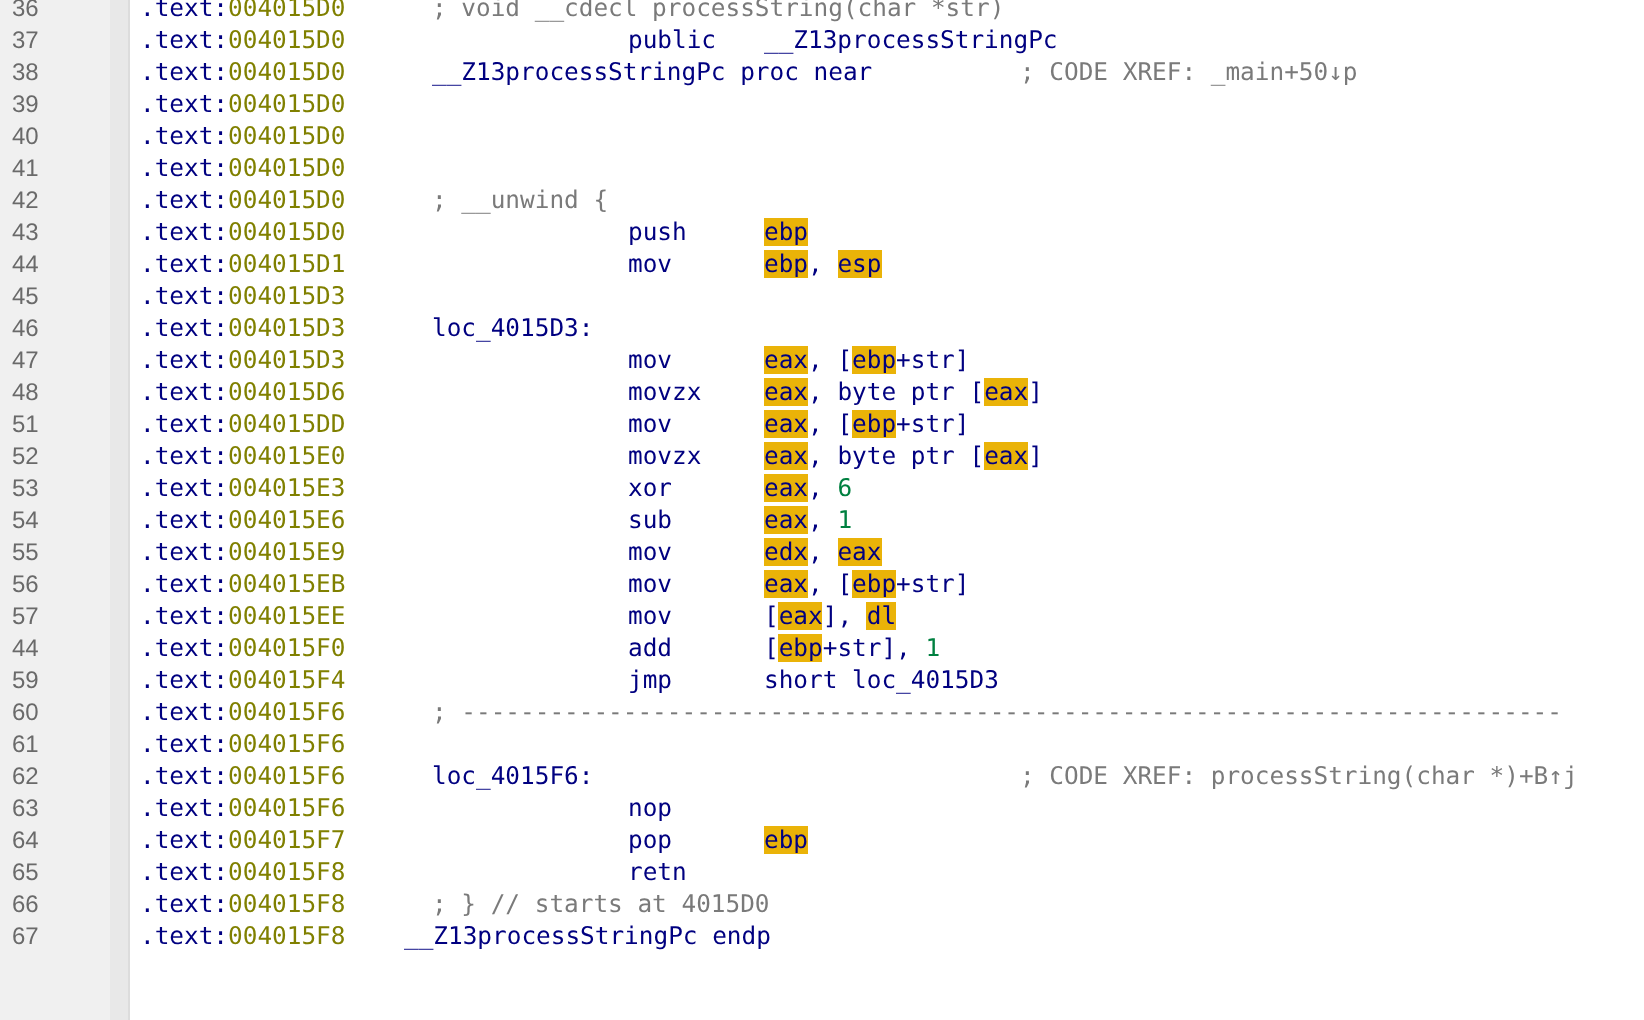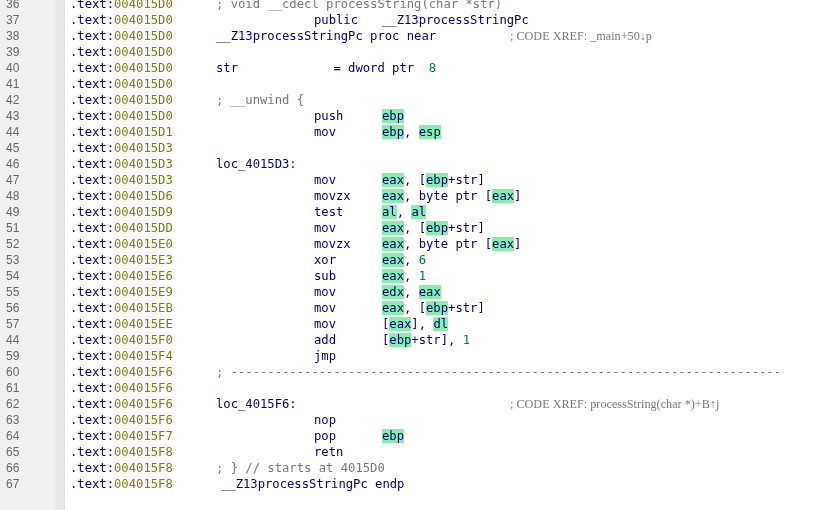"; CODE XREF: _main+50↓p" .xref { font-family: Liberation Serif, serif -> none }
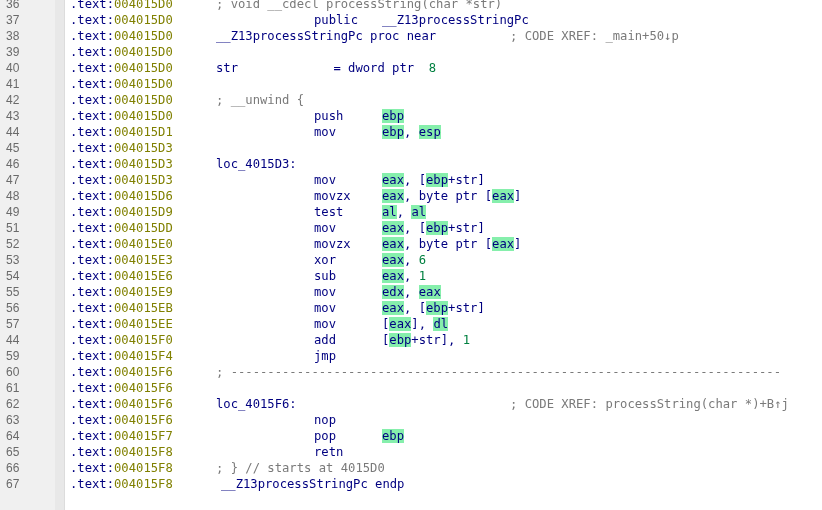"str = dword ptr 8" span.code { html: <span><span>str</span> <span>= dword ptr</span> <span>8</span></span> -> none }
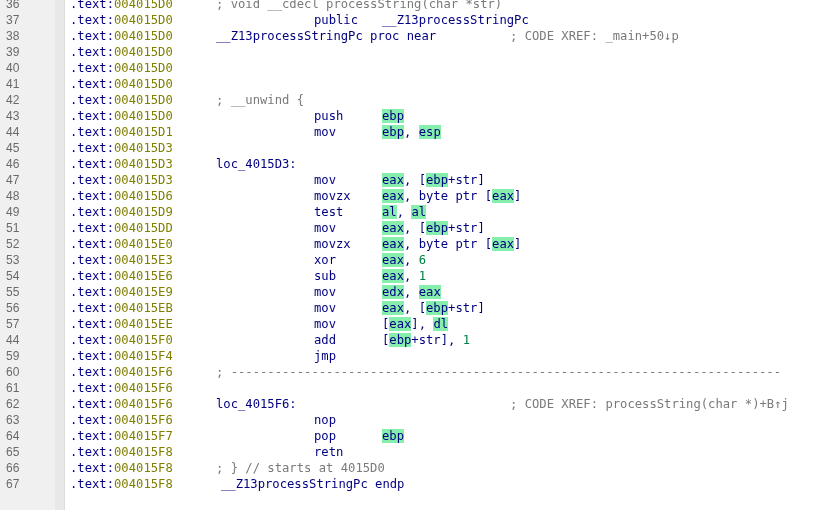"ebp" .reg { background: #86efac -> #eab308 }
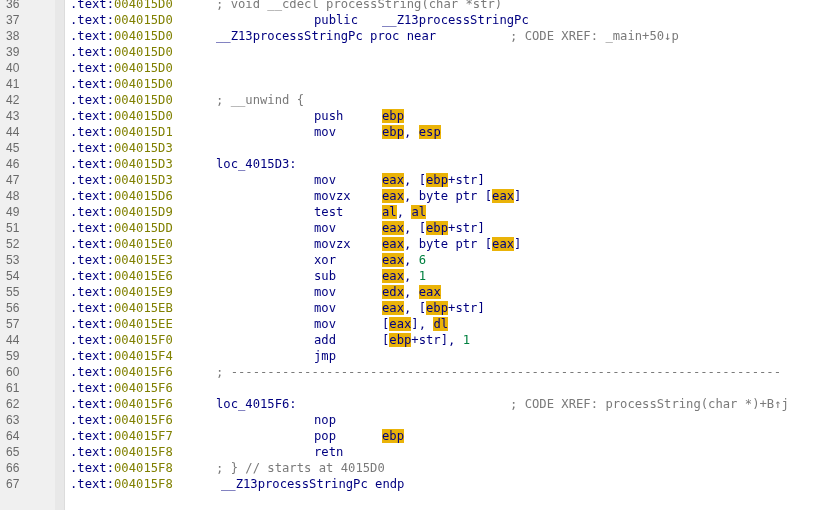"49" div.row { html: <div><span>49</span><span><span>.text:</span><span>004015D9</span></span><span>test</span><span><span>al</span><span>, </span><span>al</span></span></div> -> none }
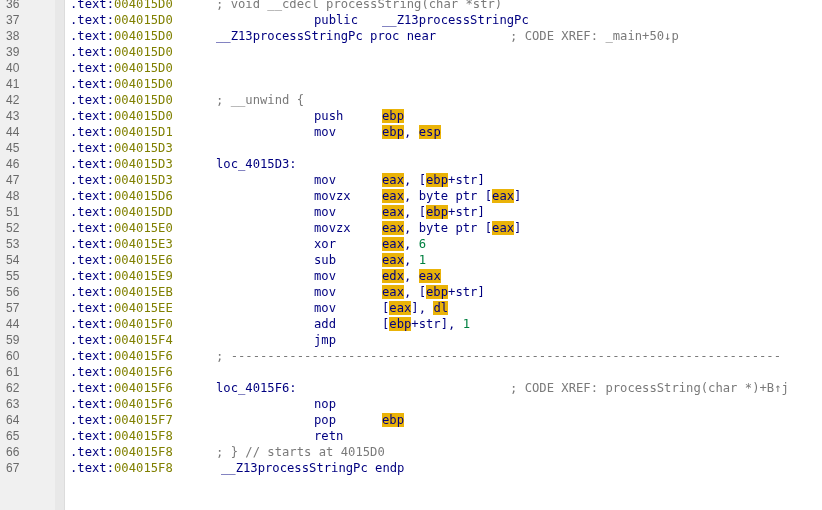"short loc_4015D3" span.op { html: none -> <span><span>short </span><span>loc_4015D3</span></span> }
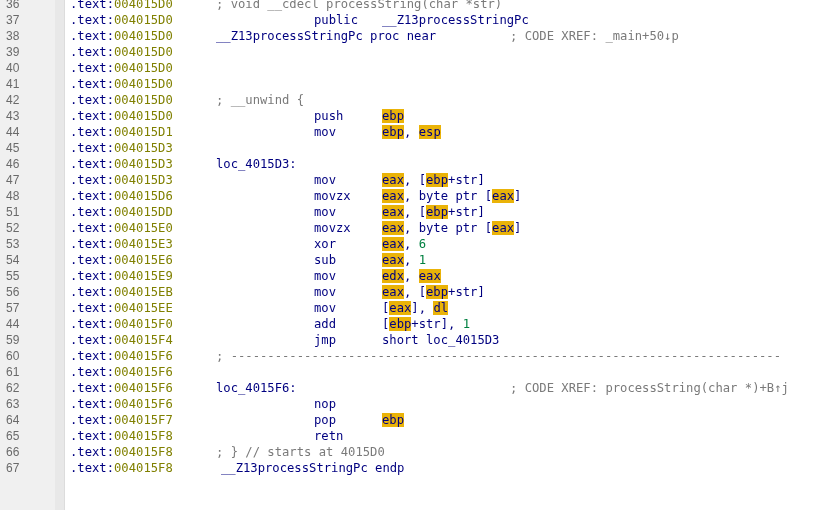"__Z13processStringPc endp" span.code { left: 221px -> 202px }
